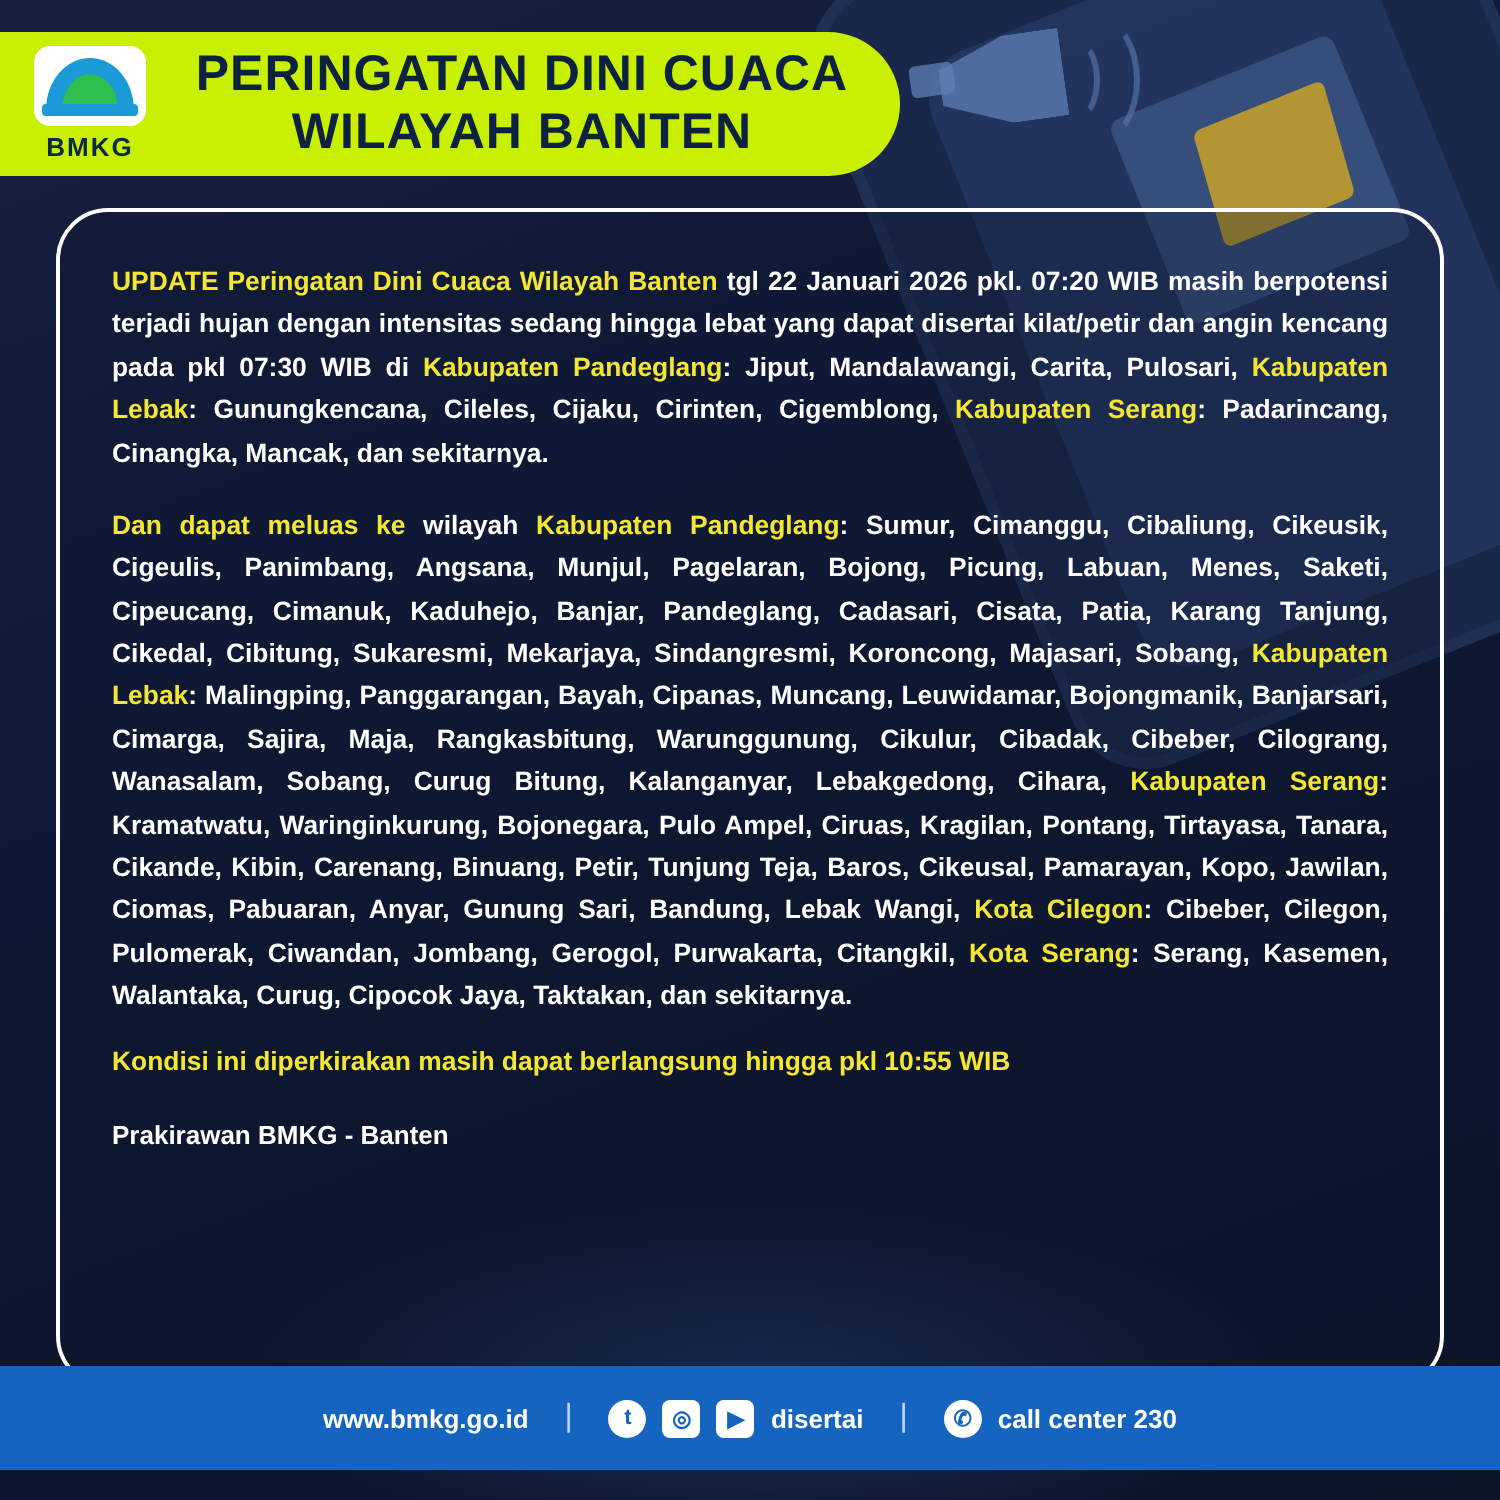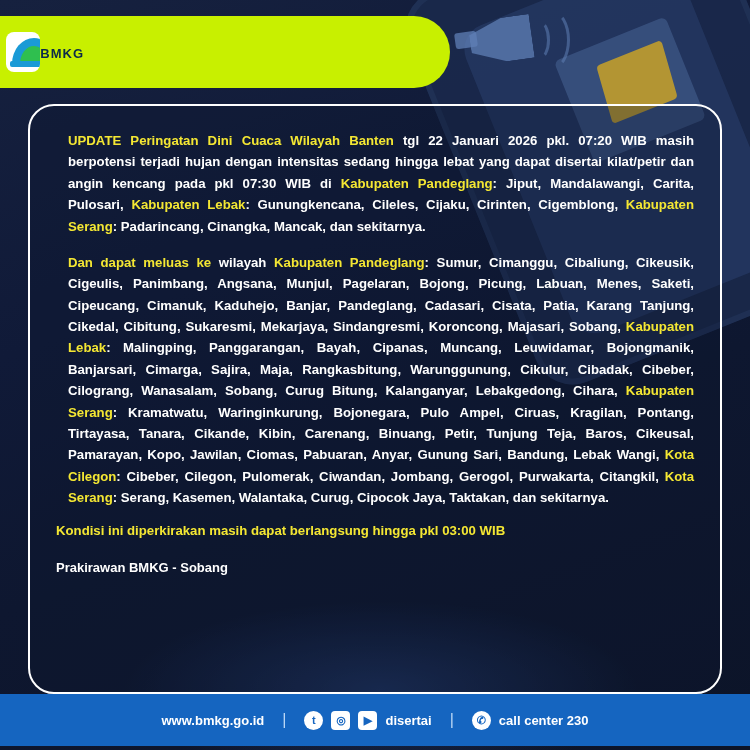"PERINGATAN DINI CUACA" div.header-title { html: none -> <div> <div>PERINGATAN DINI CUACA</div> <div>WILAYAH BANTEN</div> </div> }
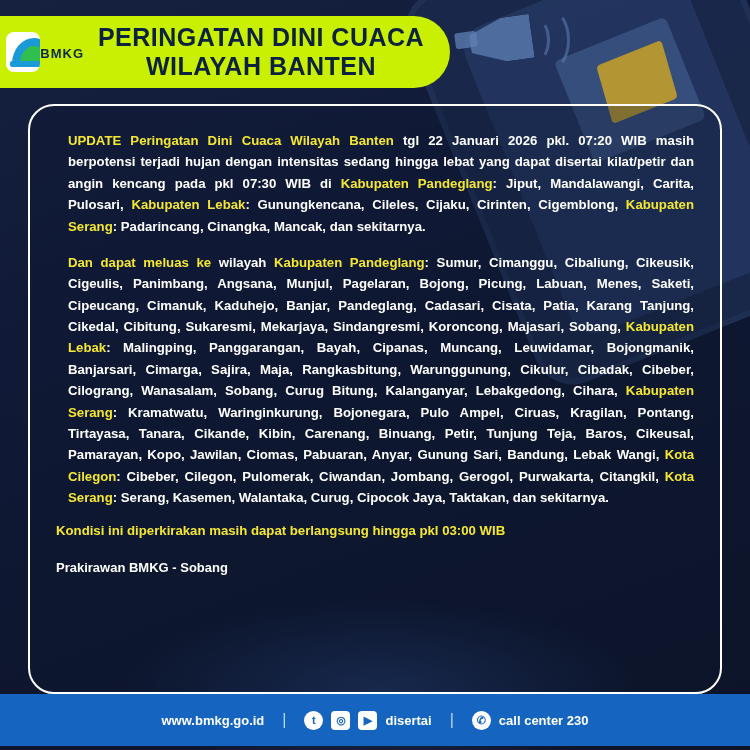"BMKG" .logo-wrap { flex-direction: row -> column }
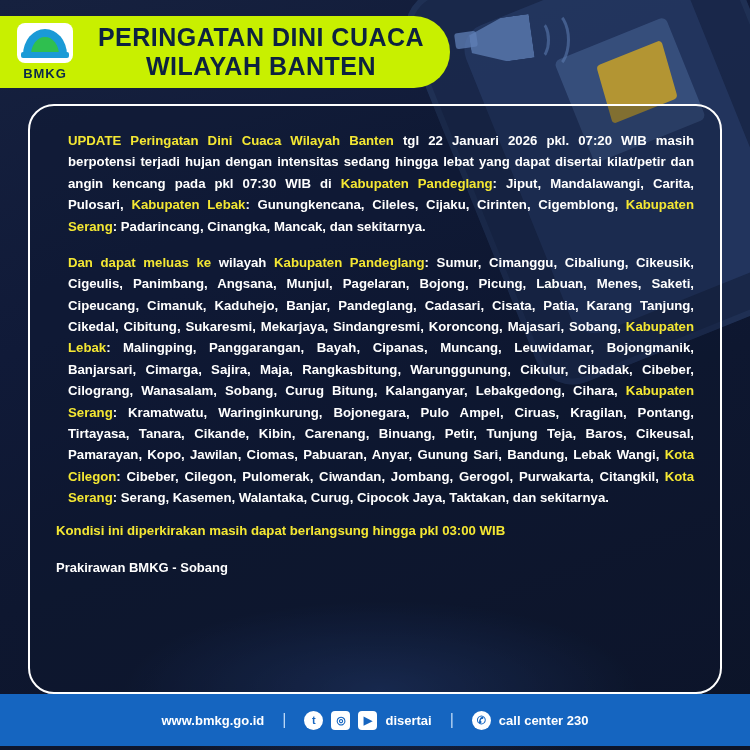"UPDATE Peringatan Dini Cuaca Wilayah" .para { margin: 0 0 15px 12px -> 0 0 15px 0 }
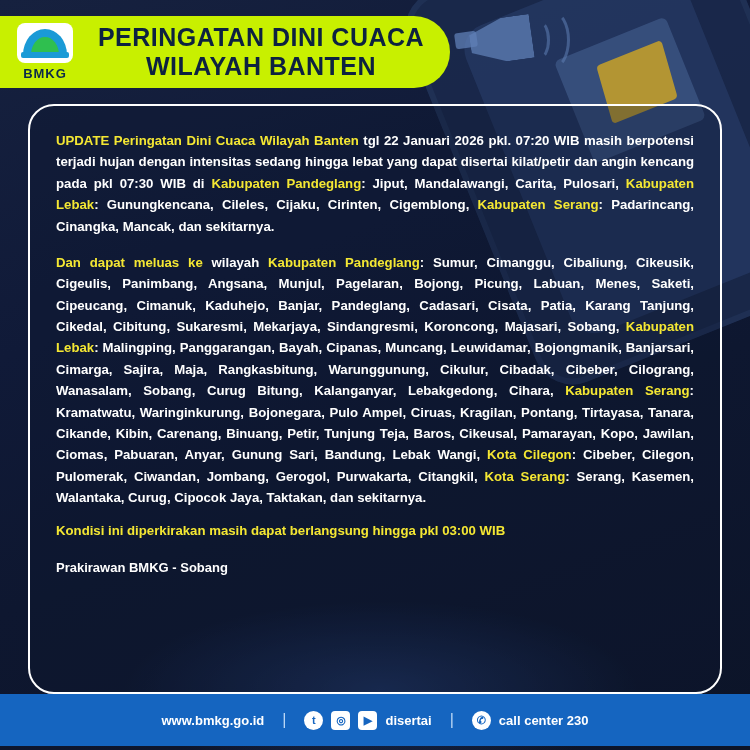"Kondisi ini diperkirakan masih dapat" p.note { text: 03:00 -> 10:55 }
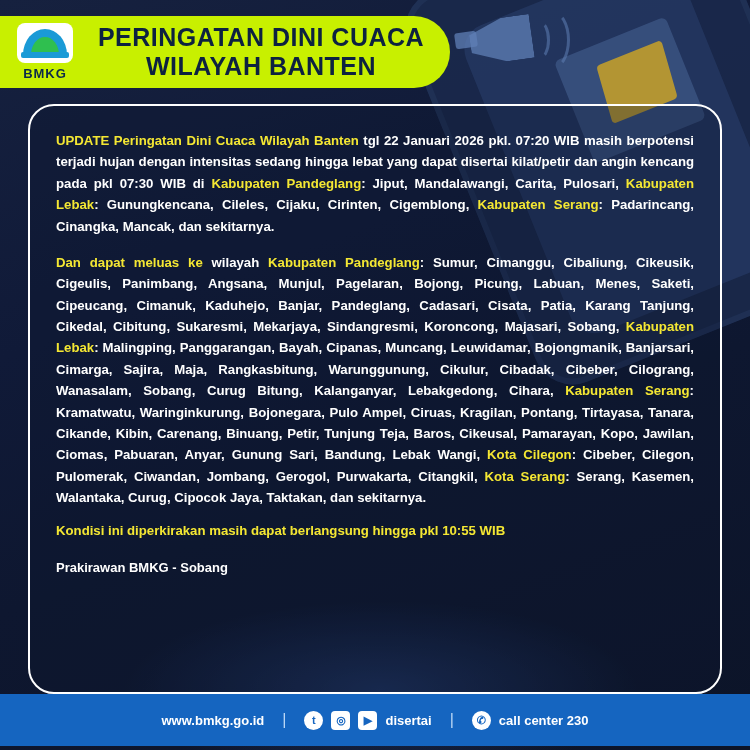"Prakirawan BMKG - Sobang" p.sign { text: Sobang -> Banten }
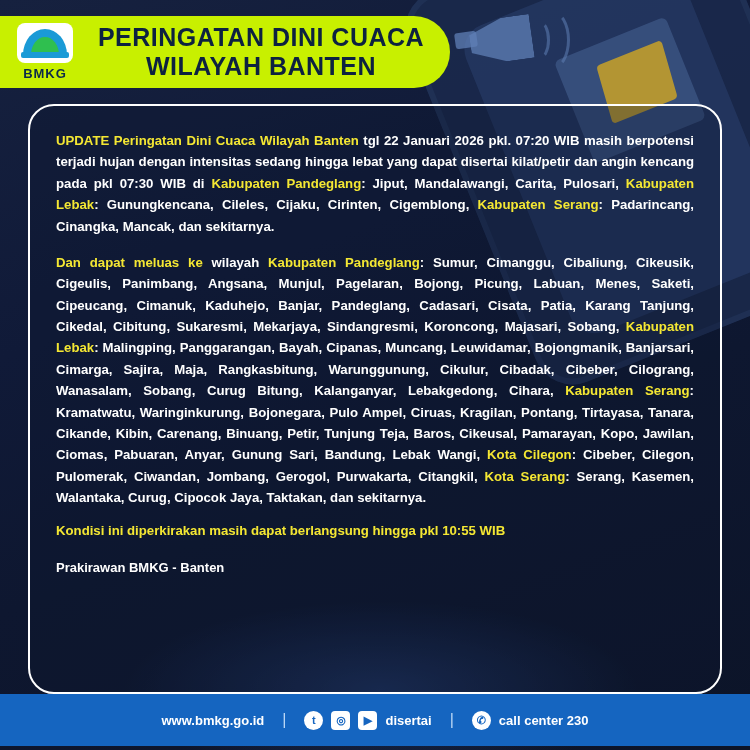"www.bmkg.go.id" .footer { bottom: 4px -> 15px }
